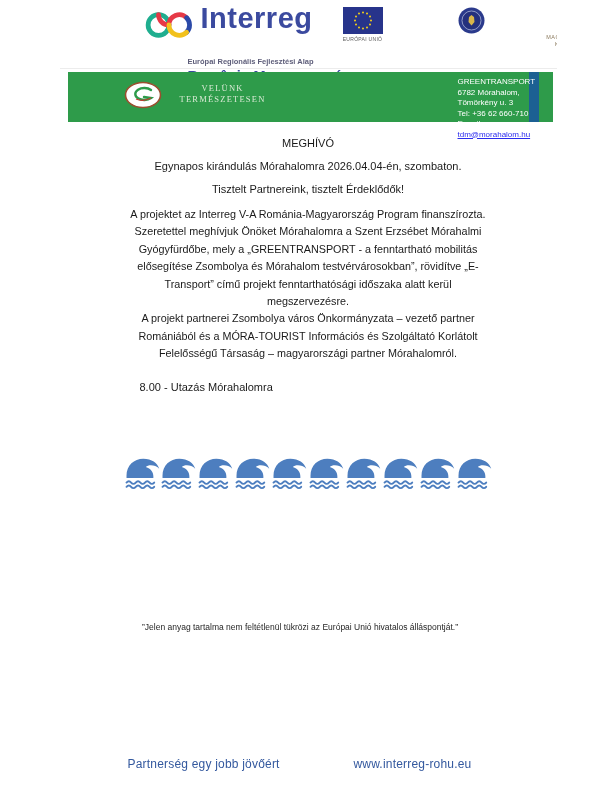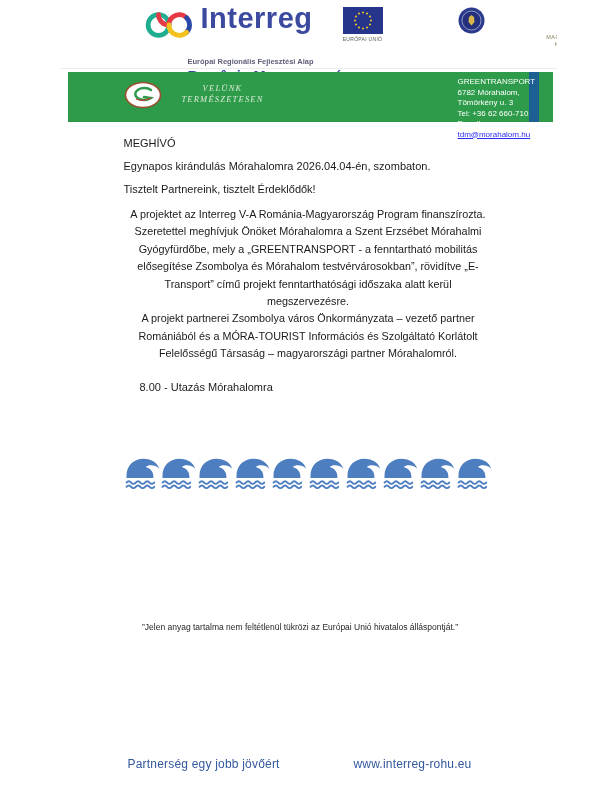"VELÜNK" .banner-slogan { font-style: italic -> none }
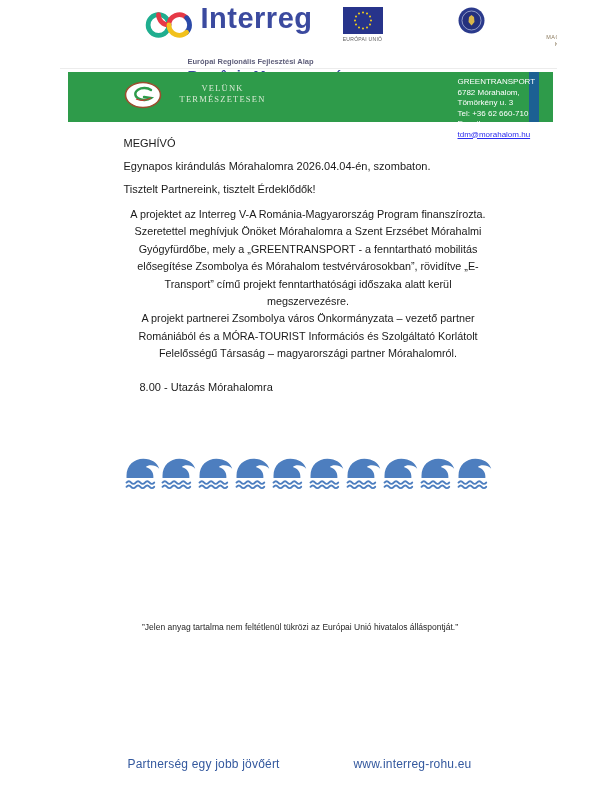"MEGHÍVÓ" .t-center { text-align: left -> center }
